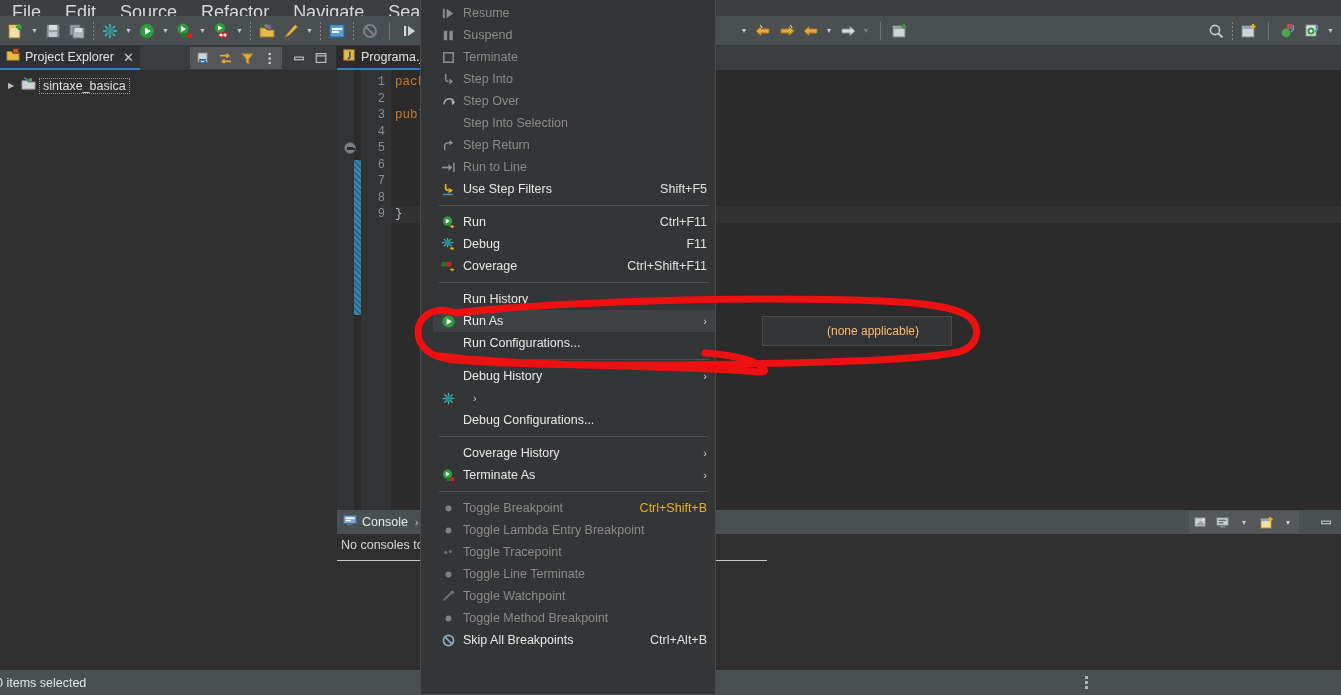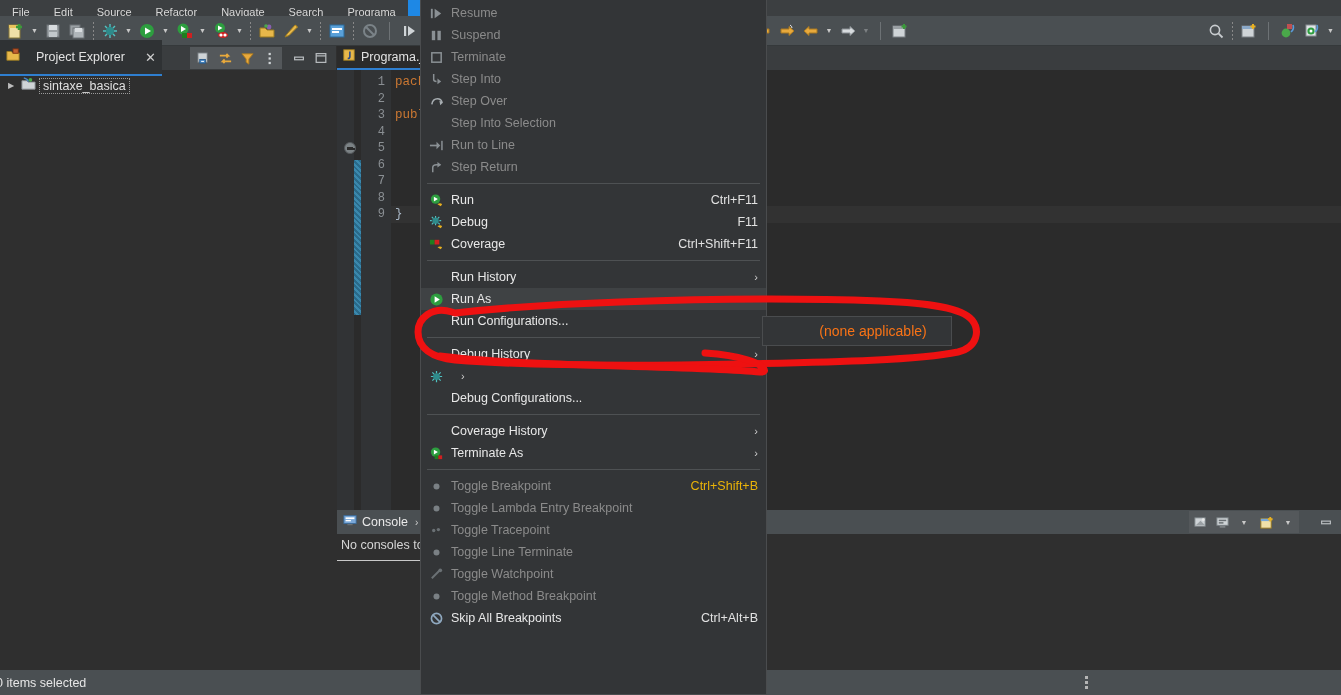"File" .menubar-item { font-size: 11px -> 18px }
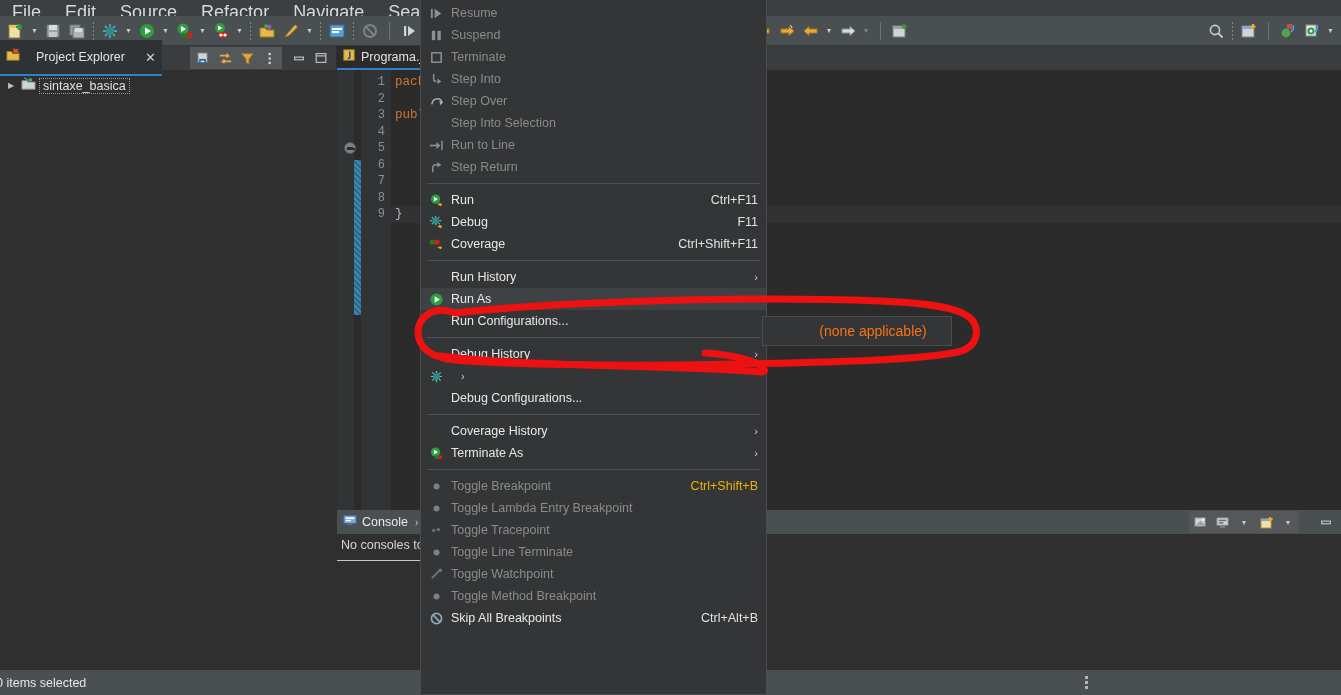"Resume" .runmenu { padding-left: none -> 12px; width: 347px -> 296px }
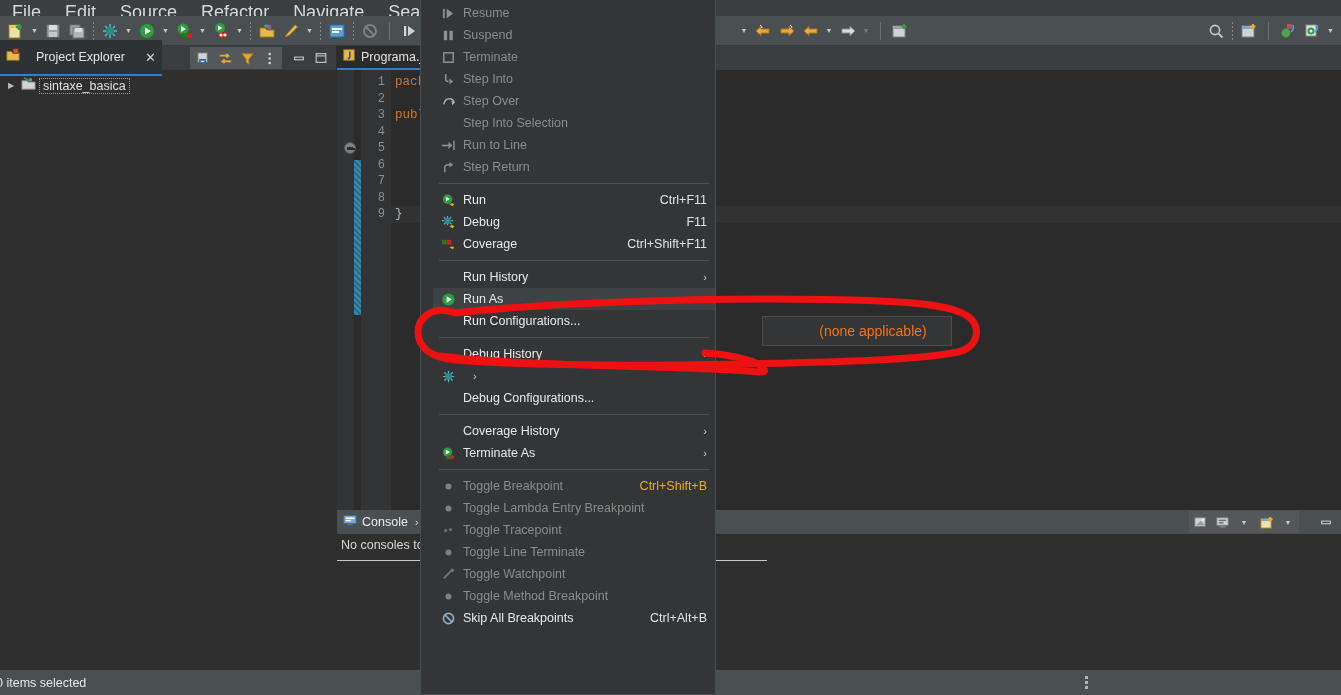"Project Explorer" .pe-tab { gap: 16px -> 5px; height: 36px -> 24px }
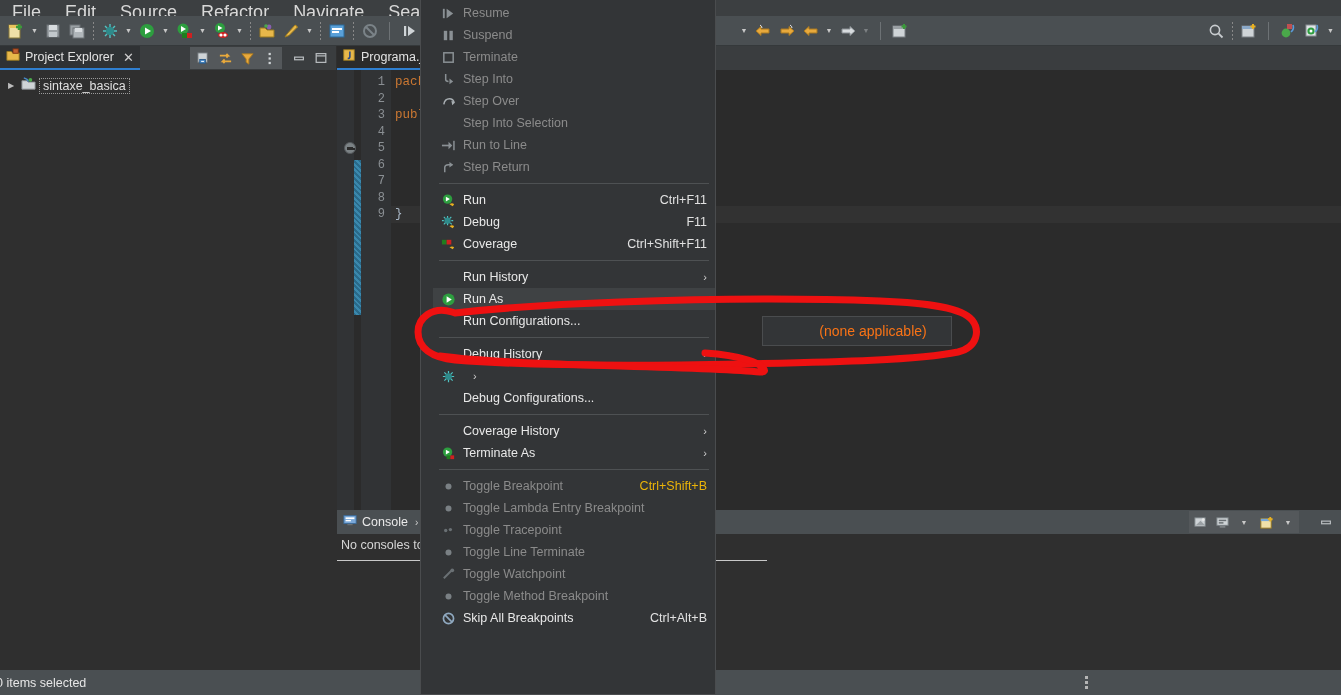"Run to Line" div.mi { order: before "Step Return" -> after "Step Return" }
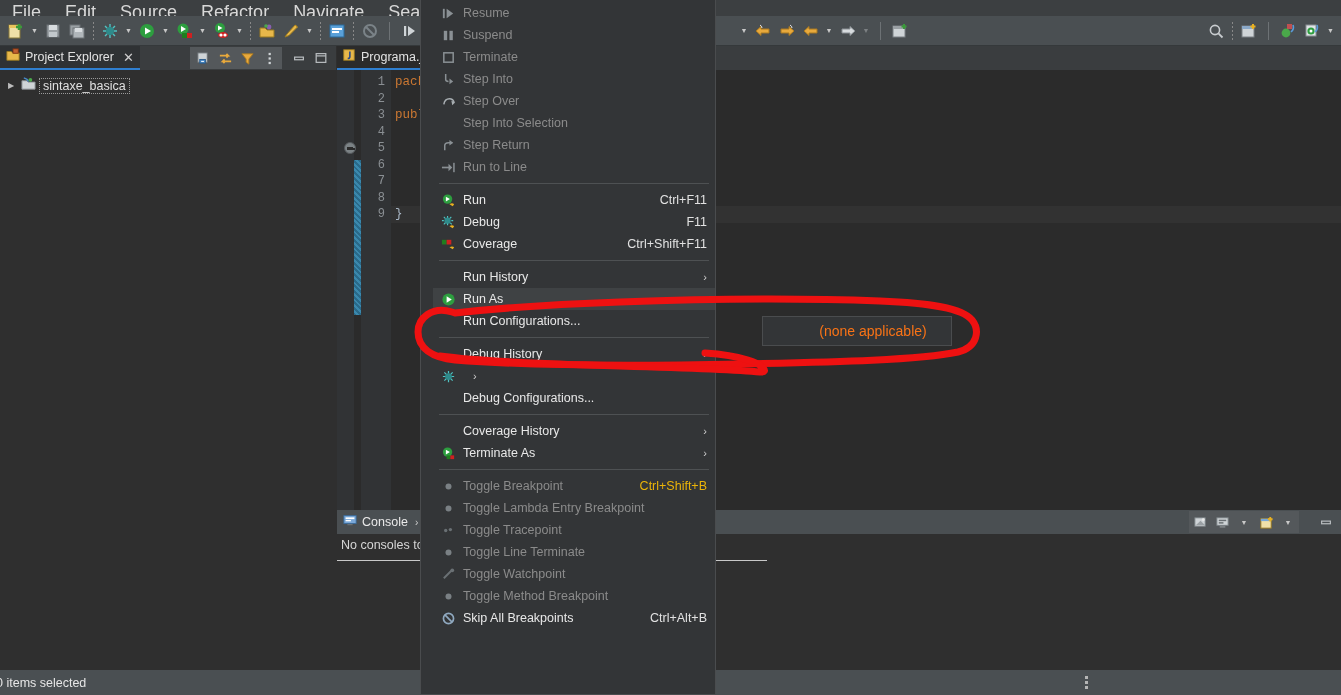"Use Step Filters" div.mi { html: none -> <div> <span> <svg> <path></path> <polygon></polygon> <rect></rect> </svg> </span> <span>Use Step Filters</span> <span>Shift+F5</span> </div> }
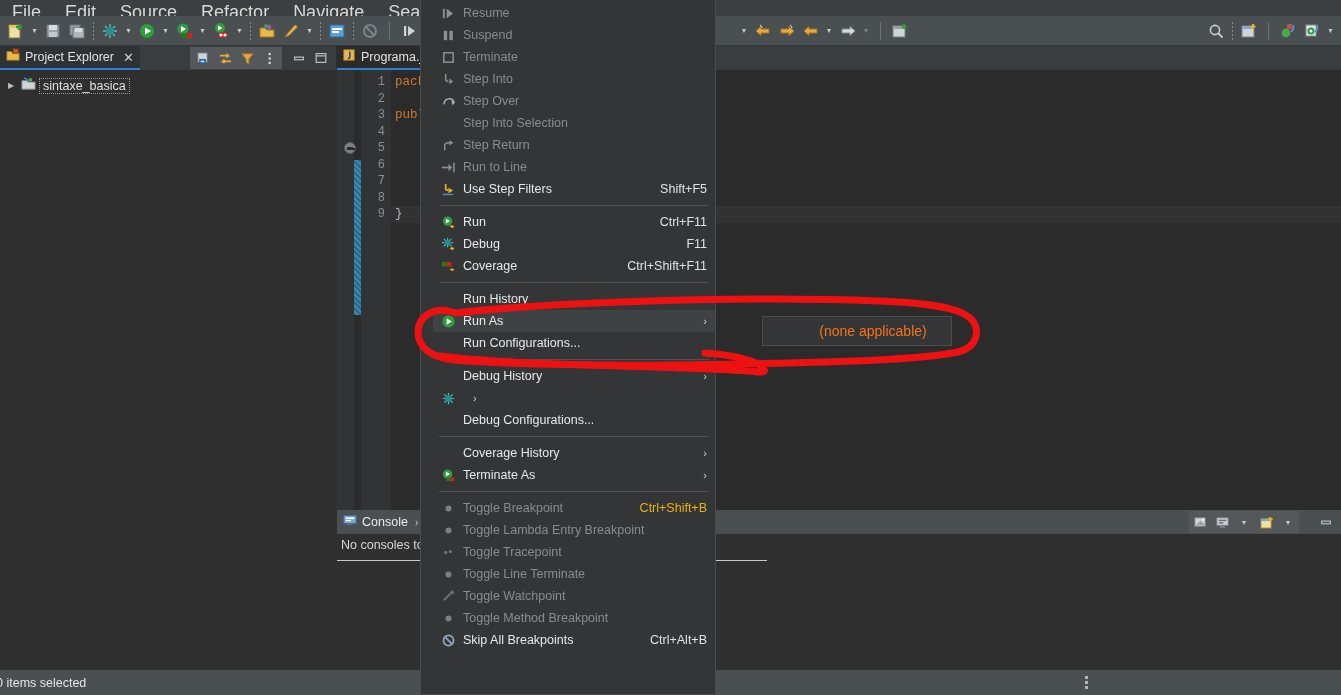"(none applicable)" .submenu-label { color: #f97316 -> #fdba74; font-size: 14px -> 12px }
